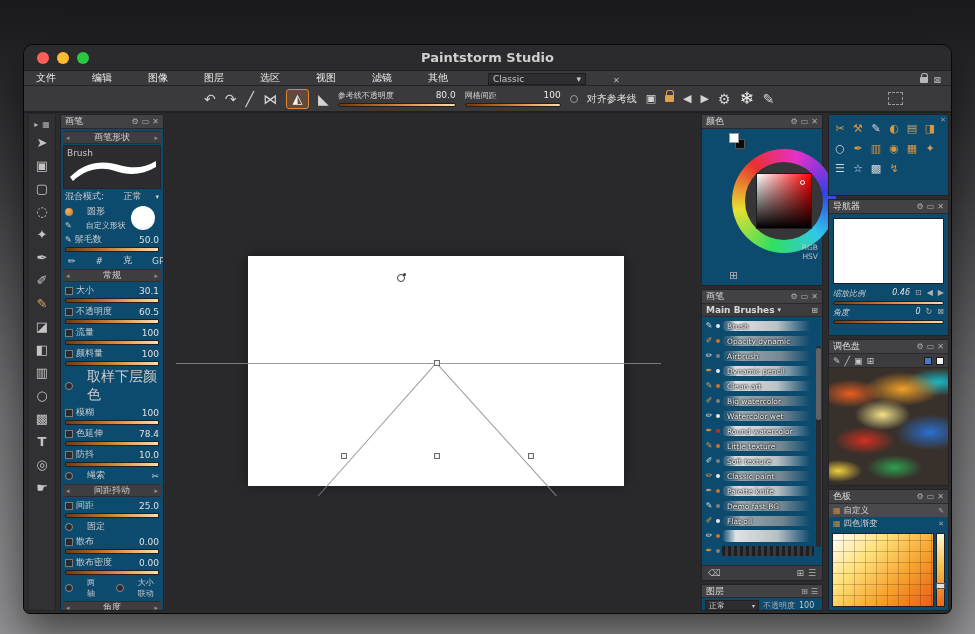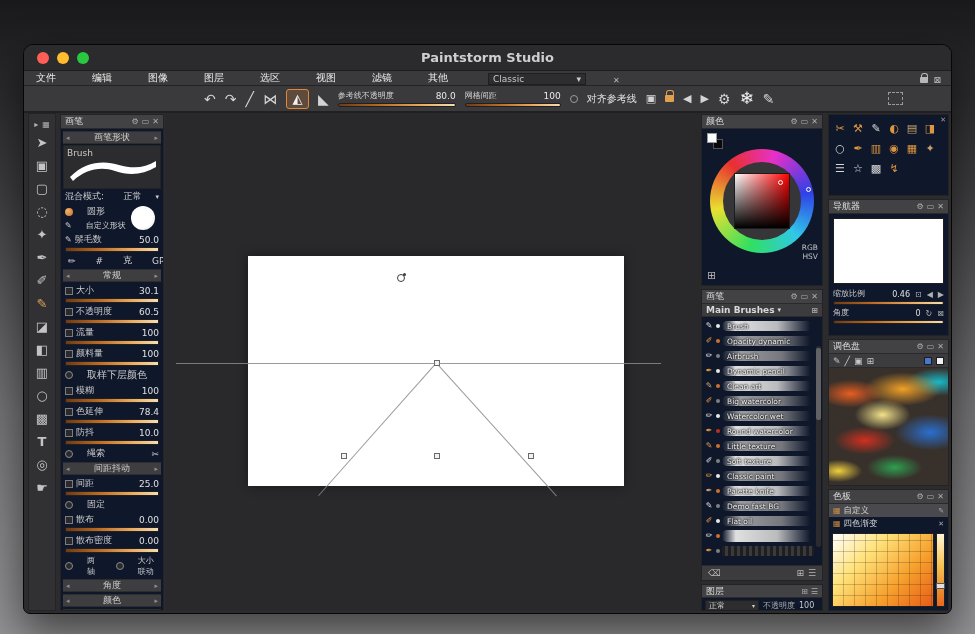"参考线不透明度" .tbs-top { align-items: center -> flex-start }
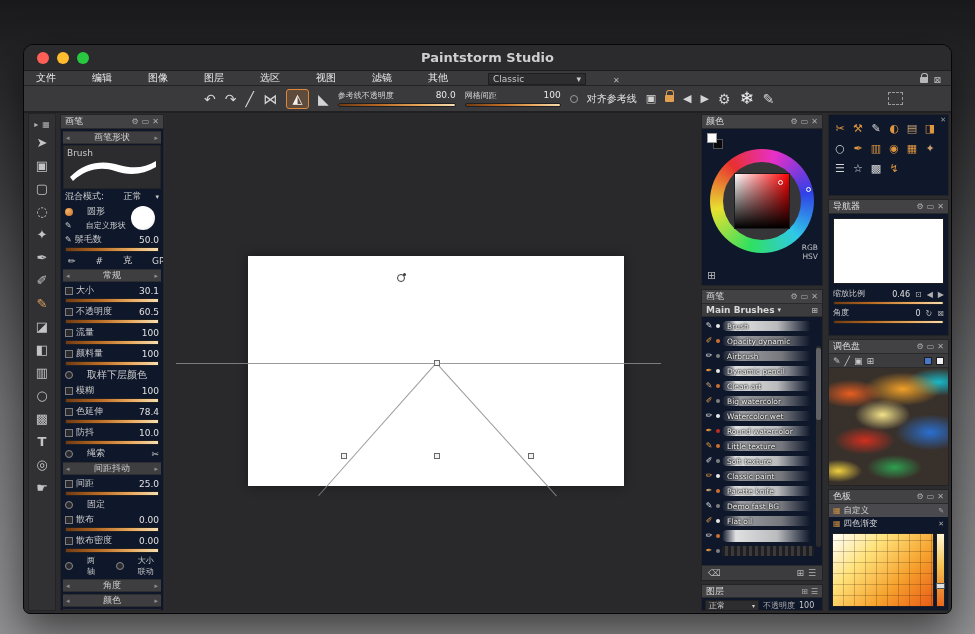"画笔" .panel { background: #0f172a -> #0c4a6e }
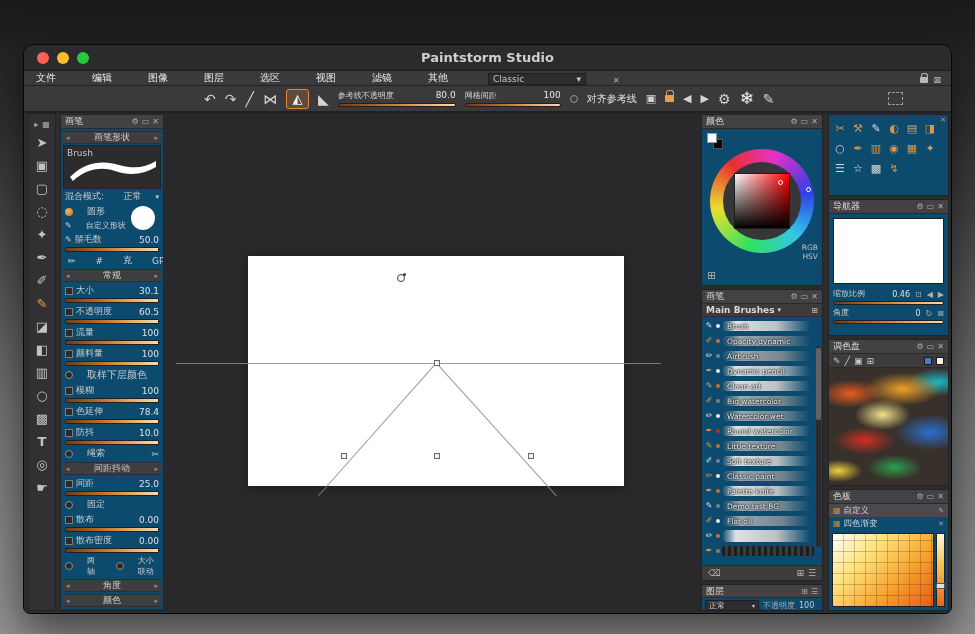"RGB" .color-body { margin-left: none -> 22px }
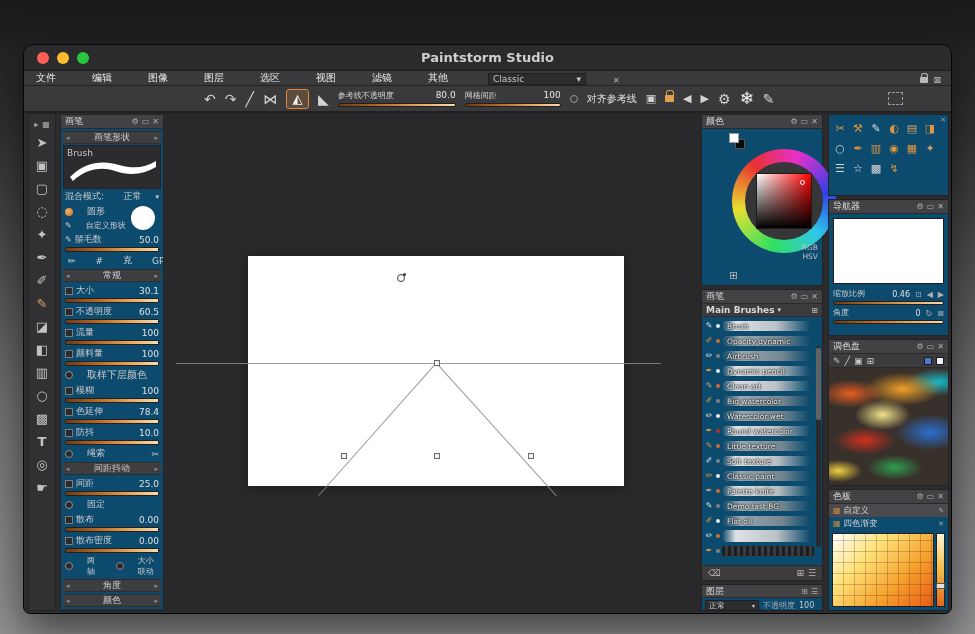"缩放比例" .nav-top { align-items: flex-end -> flex-start; font-style: none -> italic }
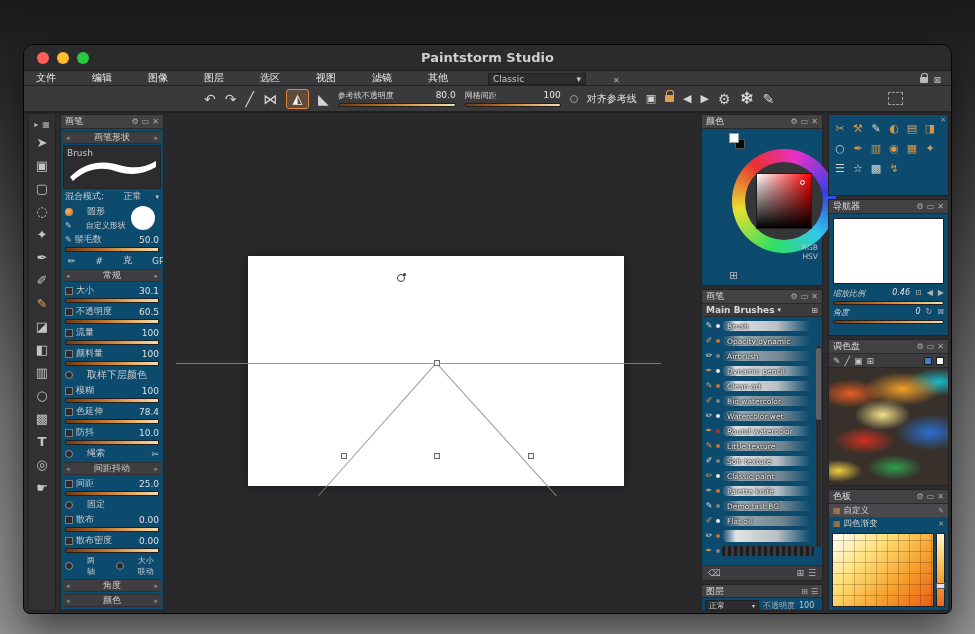"取样下层颜色" div.row { font-size: 10px -> 14px }
